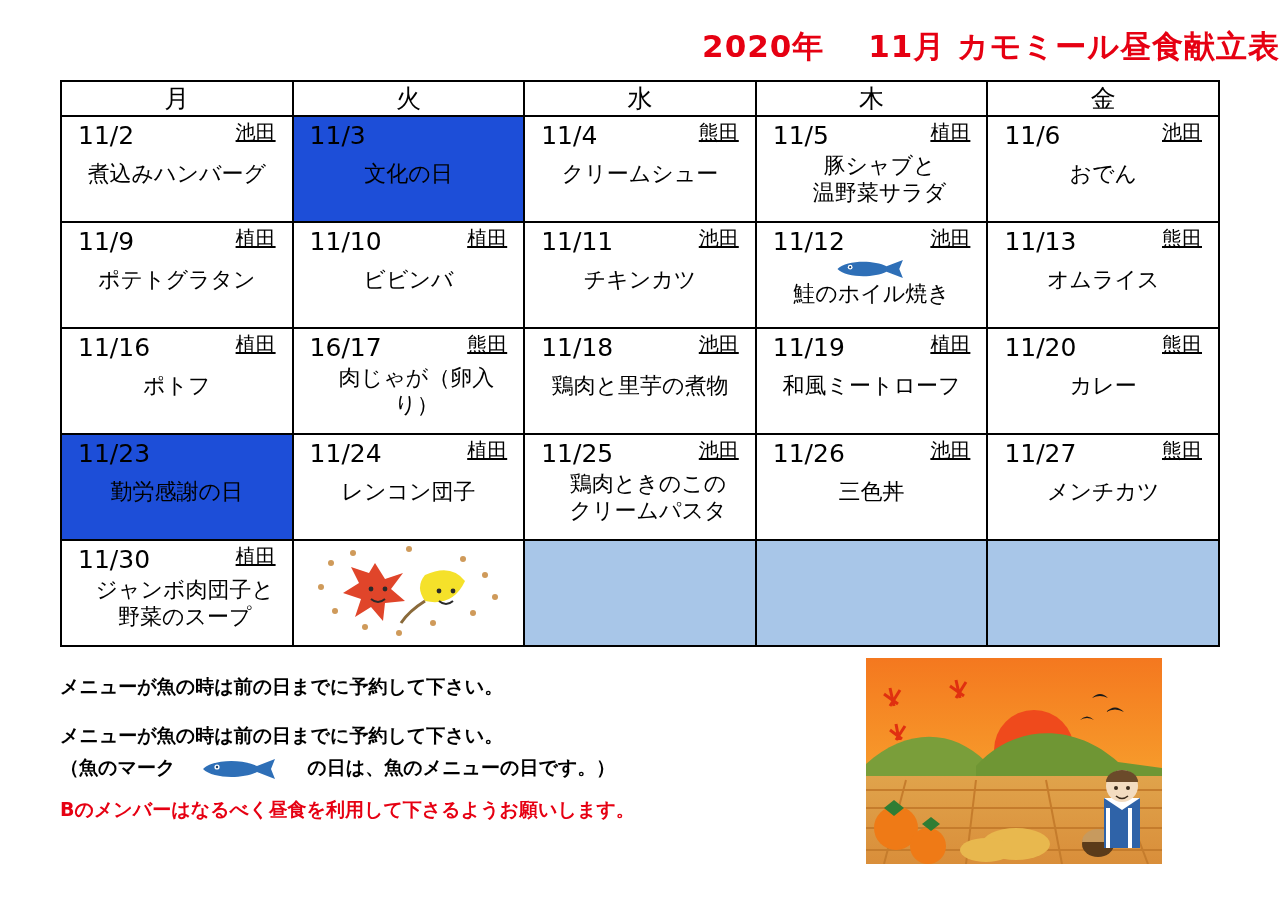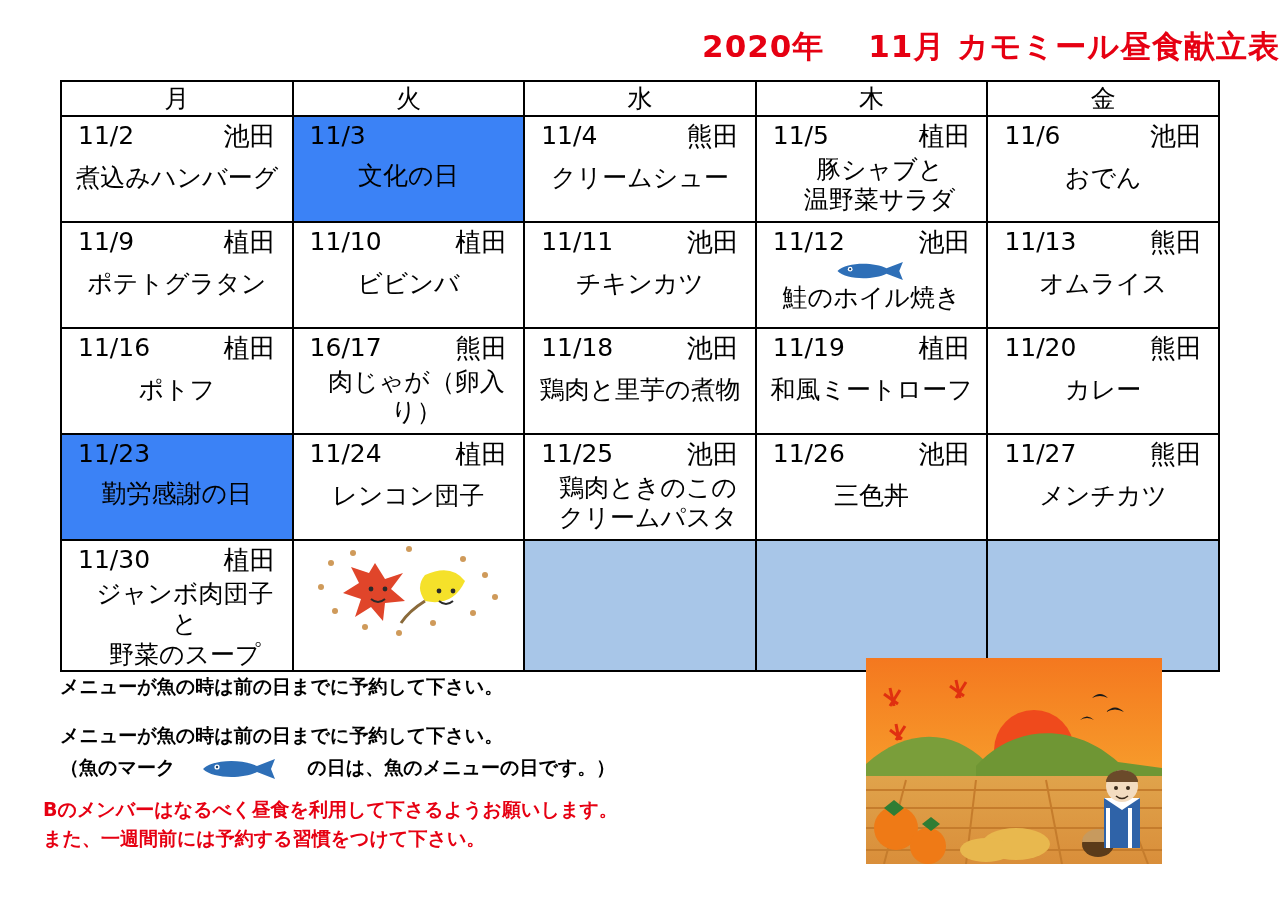"池田" .cellhead .who { font-size: 26px -> 20px; text-decoration: none -> underline }
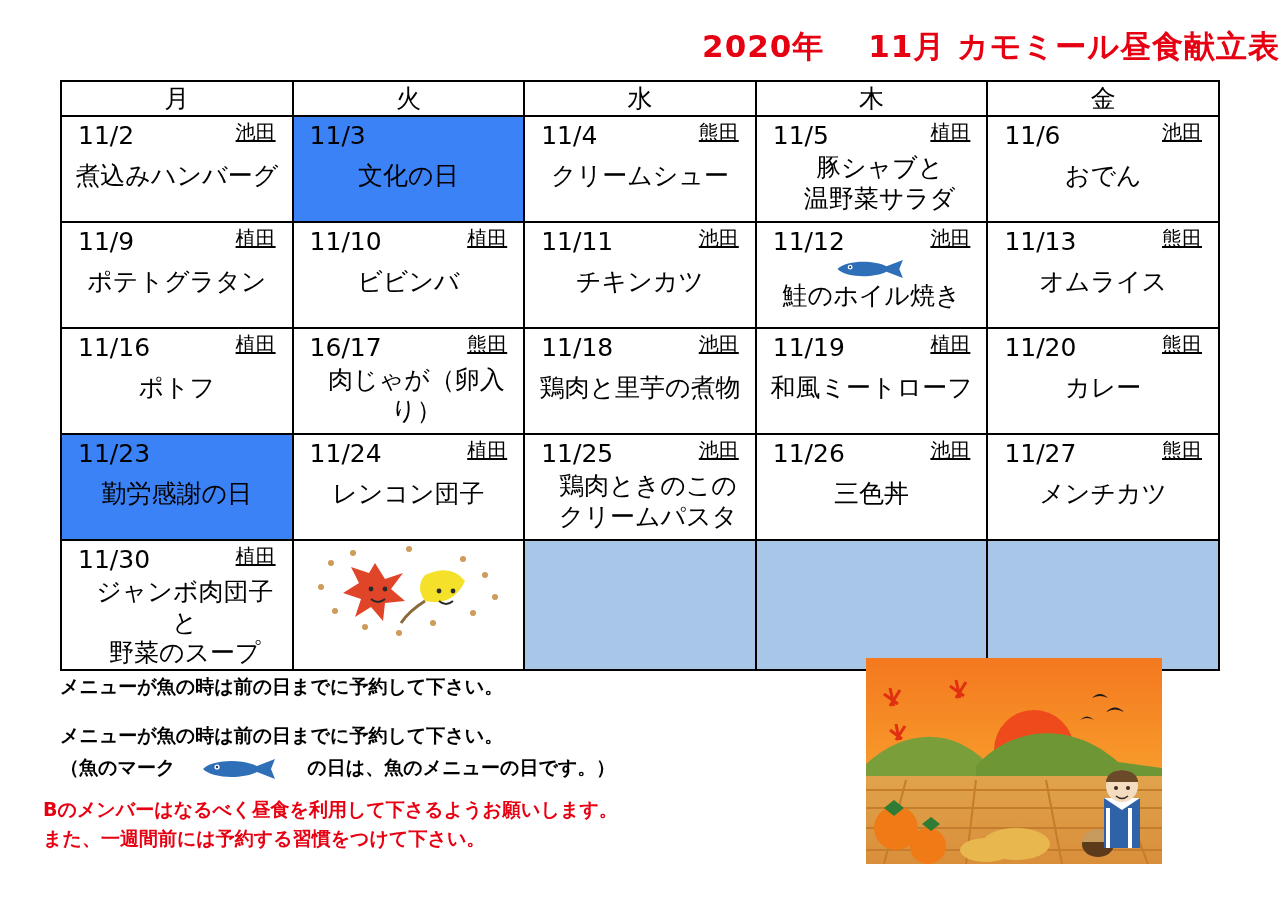"11/3" td.holiday { background: #3b82f6 -> #1d4ed8 }
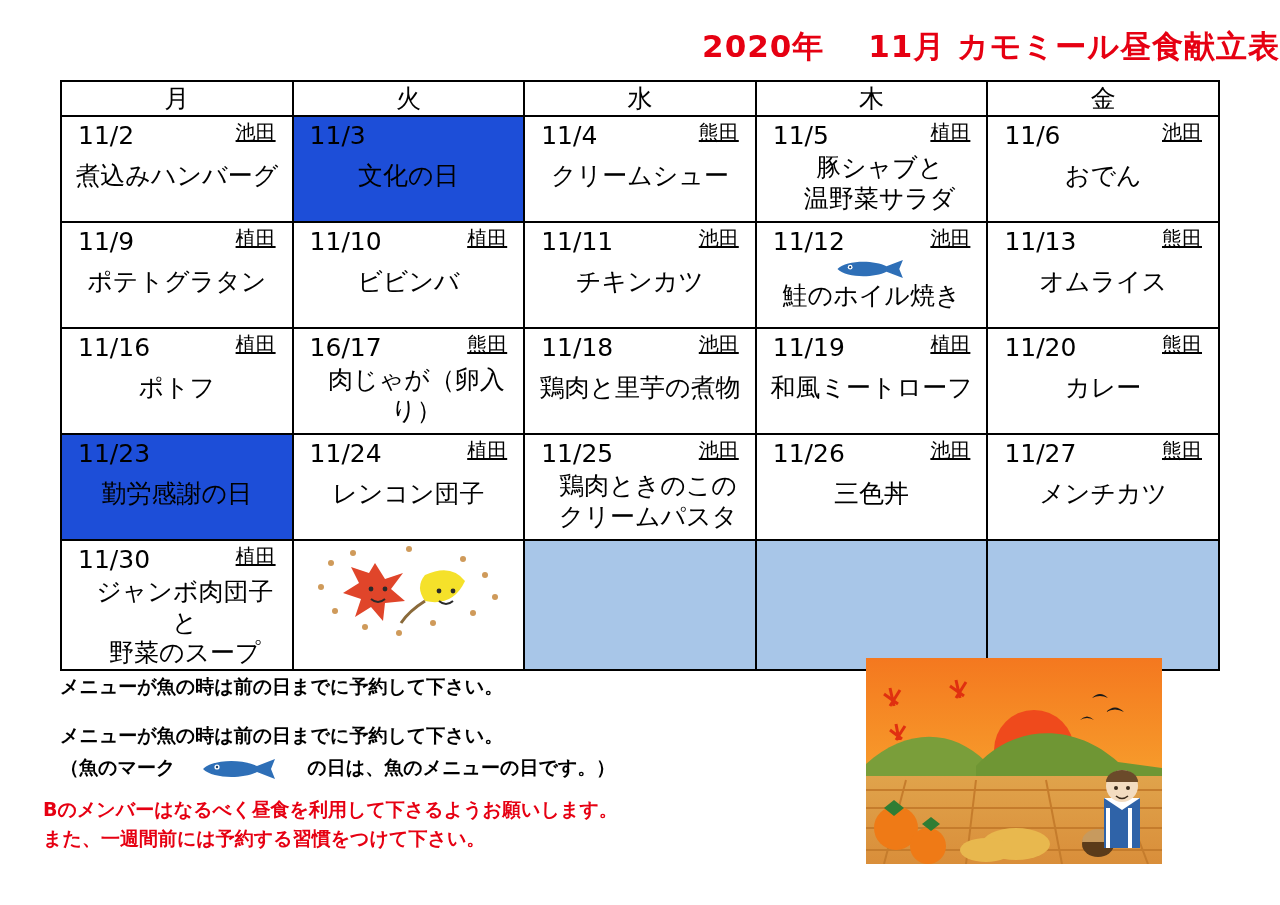"煮込みハンバーグ" .cellbody { font-size: 25px -> 22px }
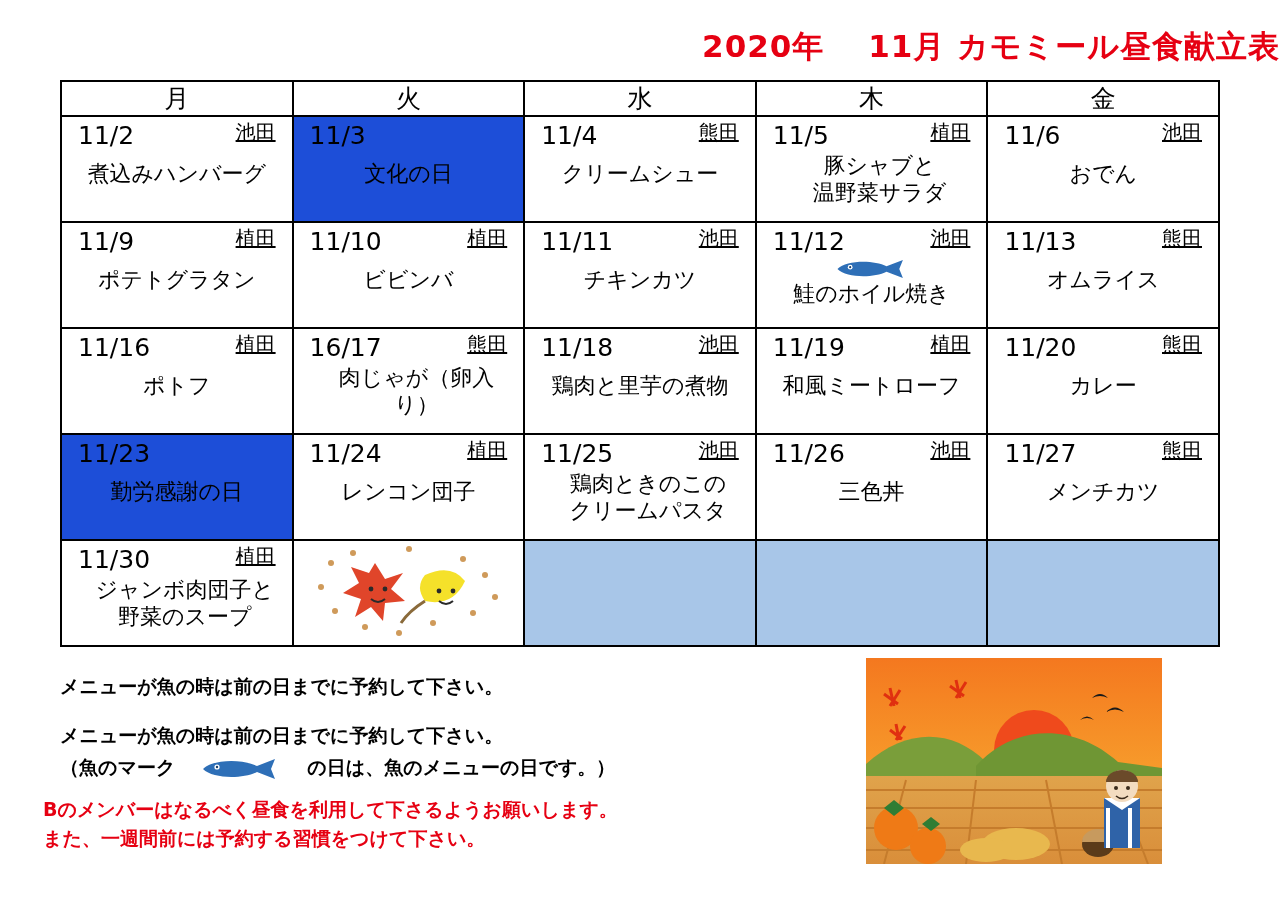"Bのメンバーはなるべく昼食を利用して下さるようお願いします。" .notes-red { left: 43px -> 60px }
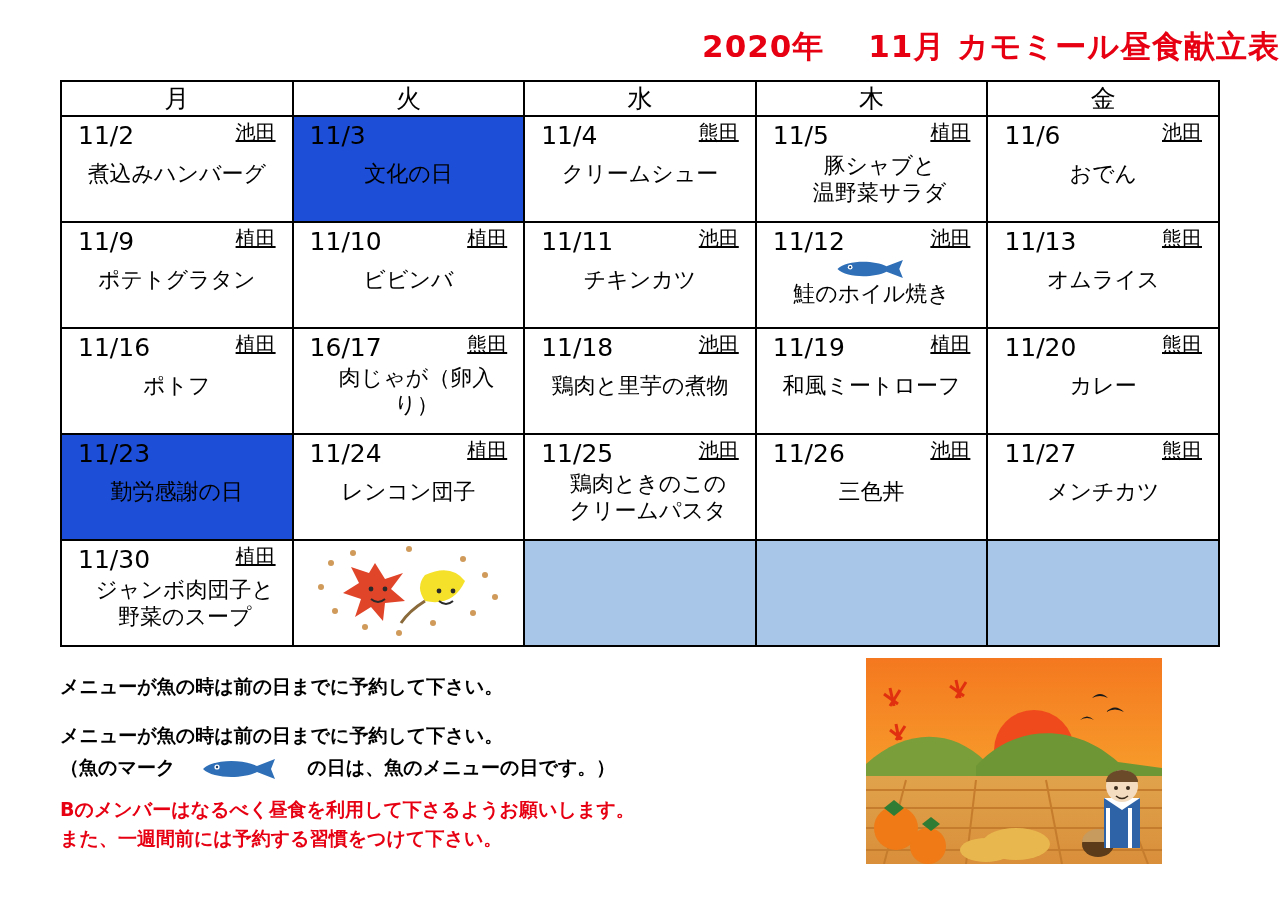"また、一週間前には予約する習慣をつけて下さい。" div { html: <div>また、一週間前には予約する習慣をつけて下さい。</div> -> none }
